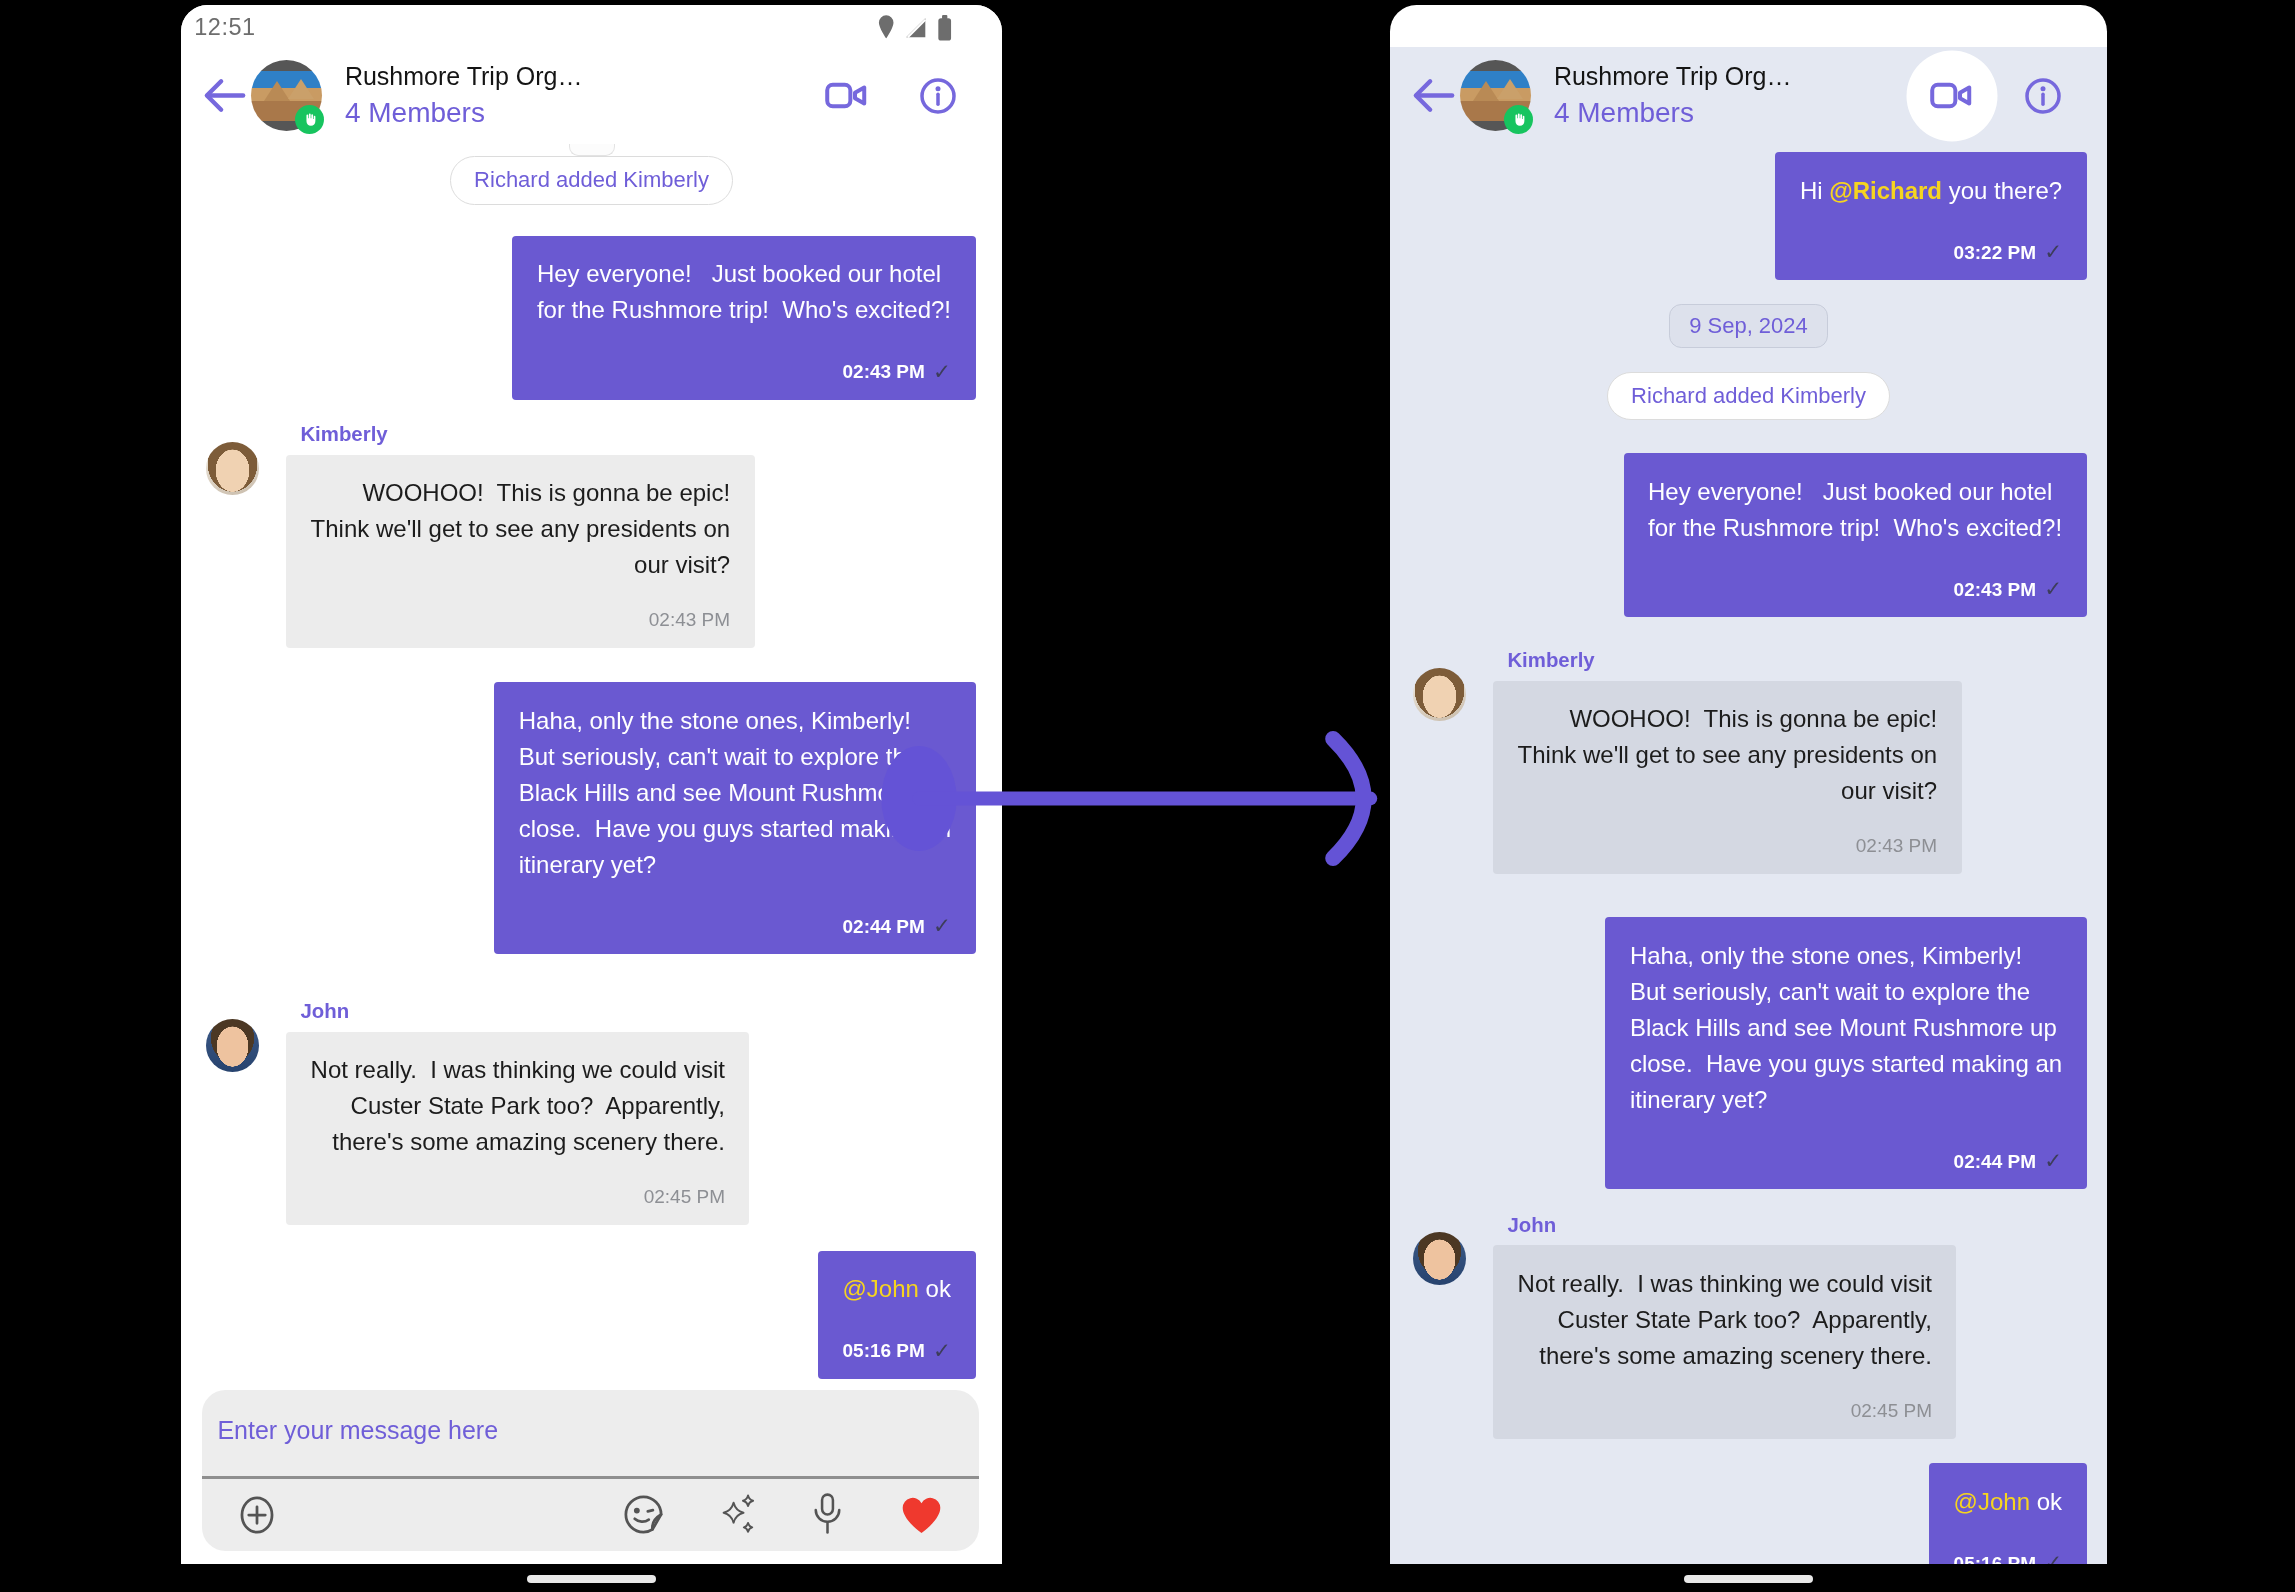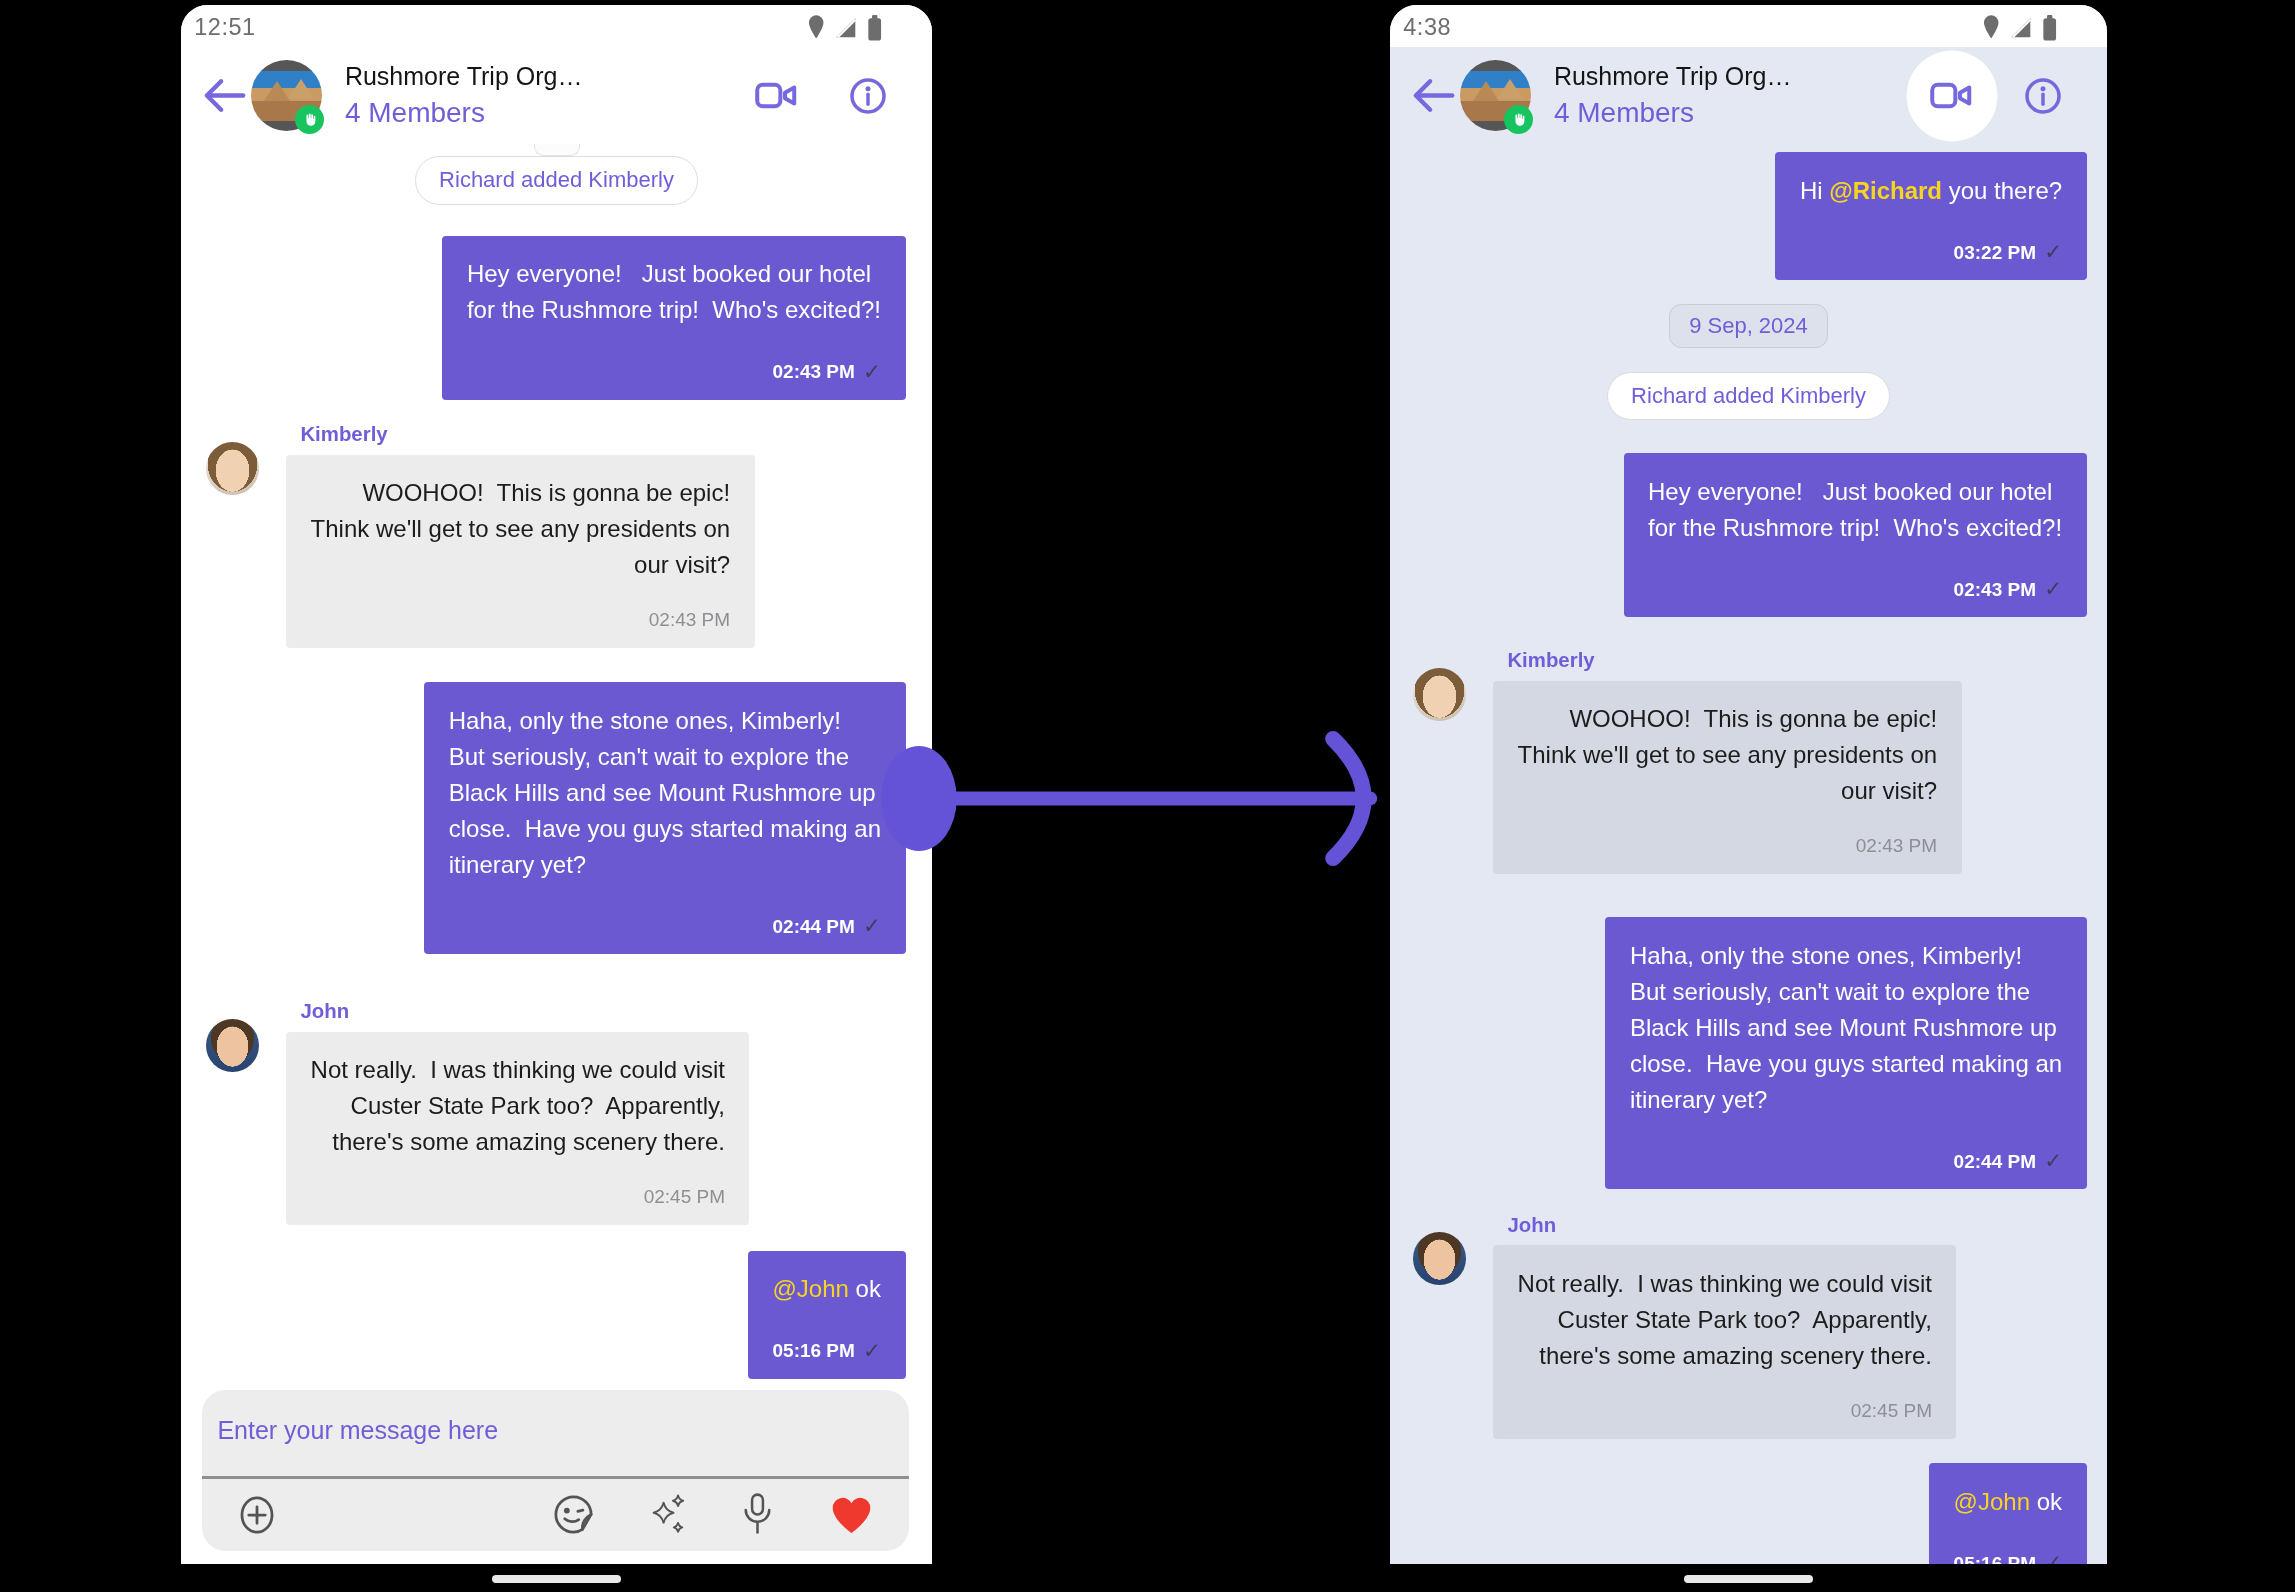"12:51" #phone-left { padding-left: 16px -> none; width: 735px -> 821px }
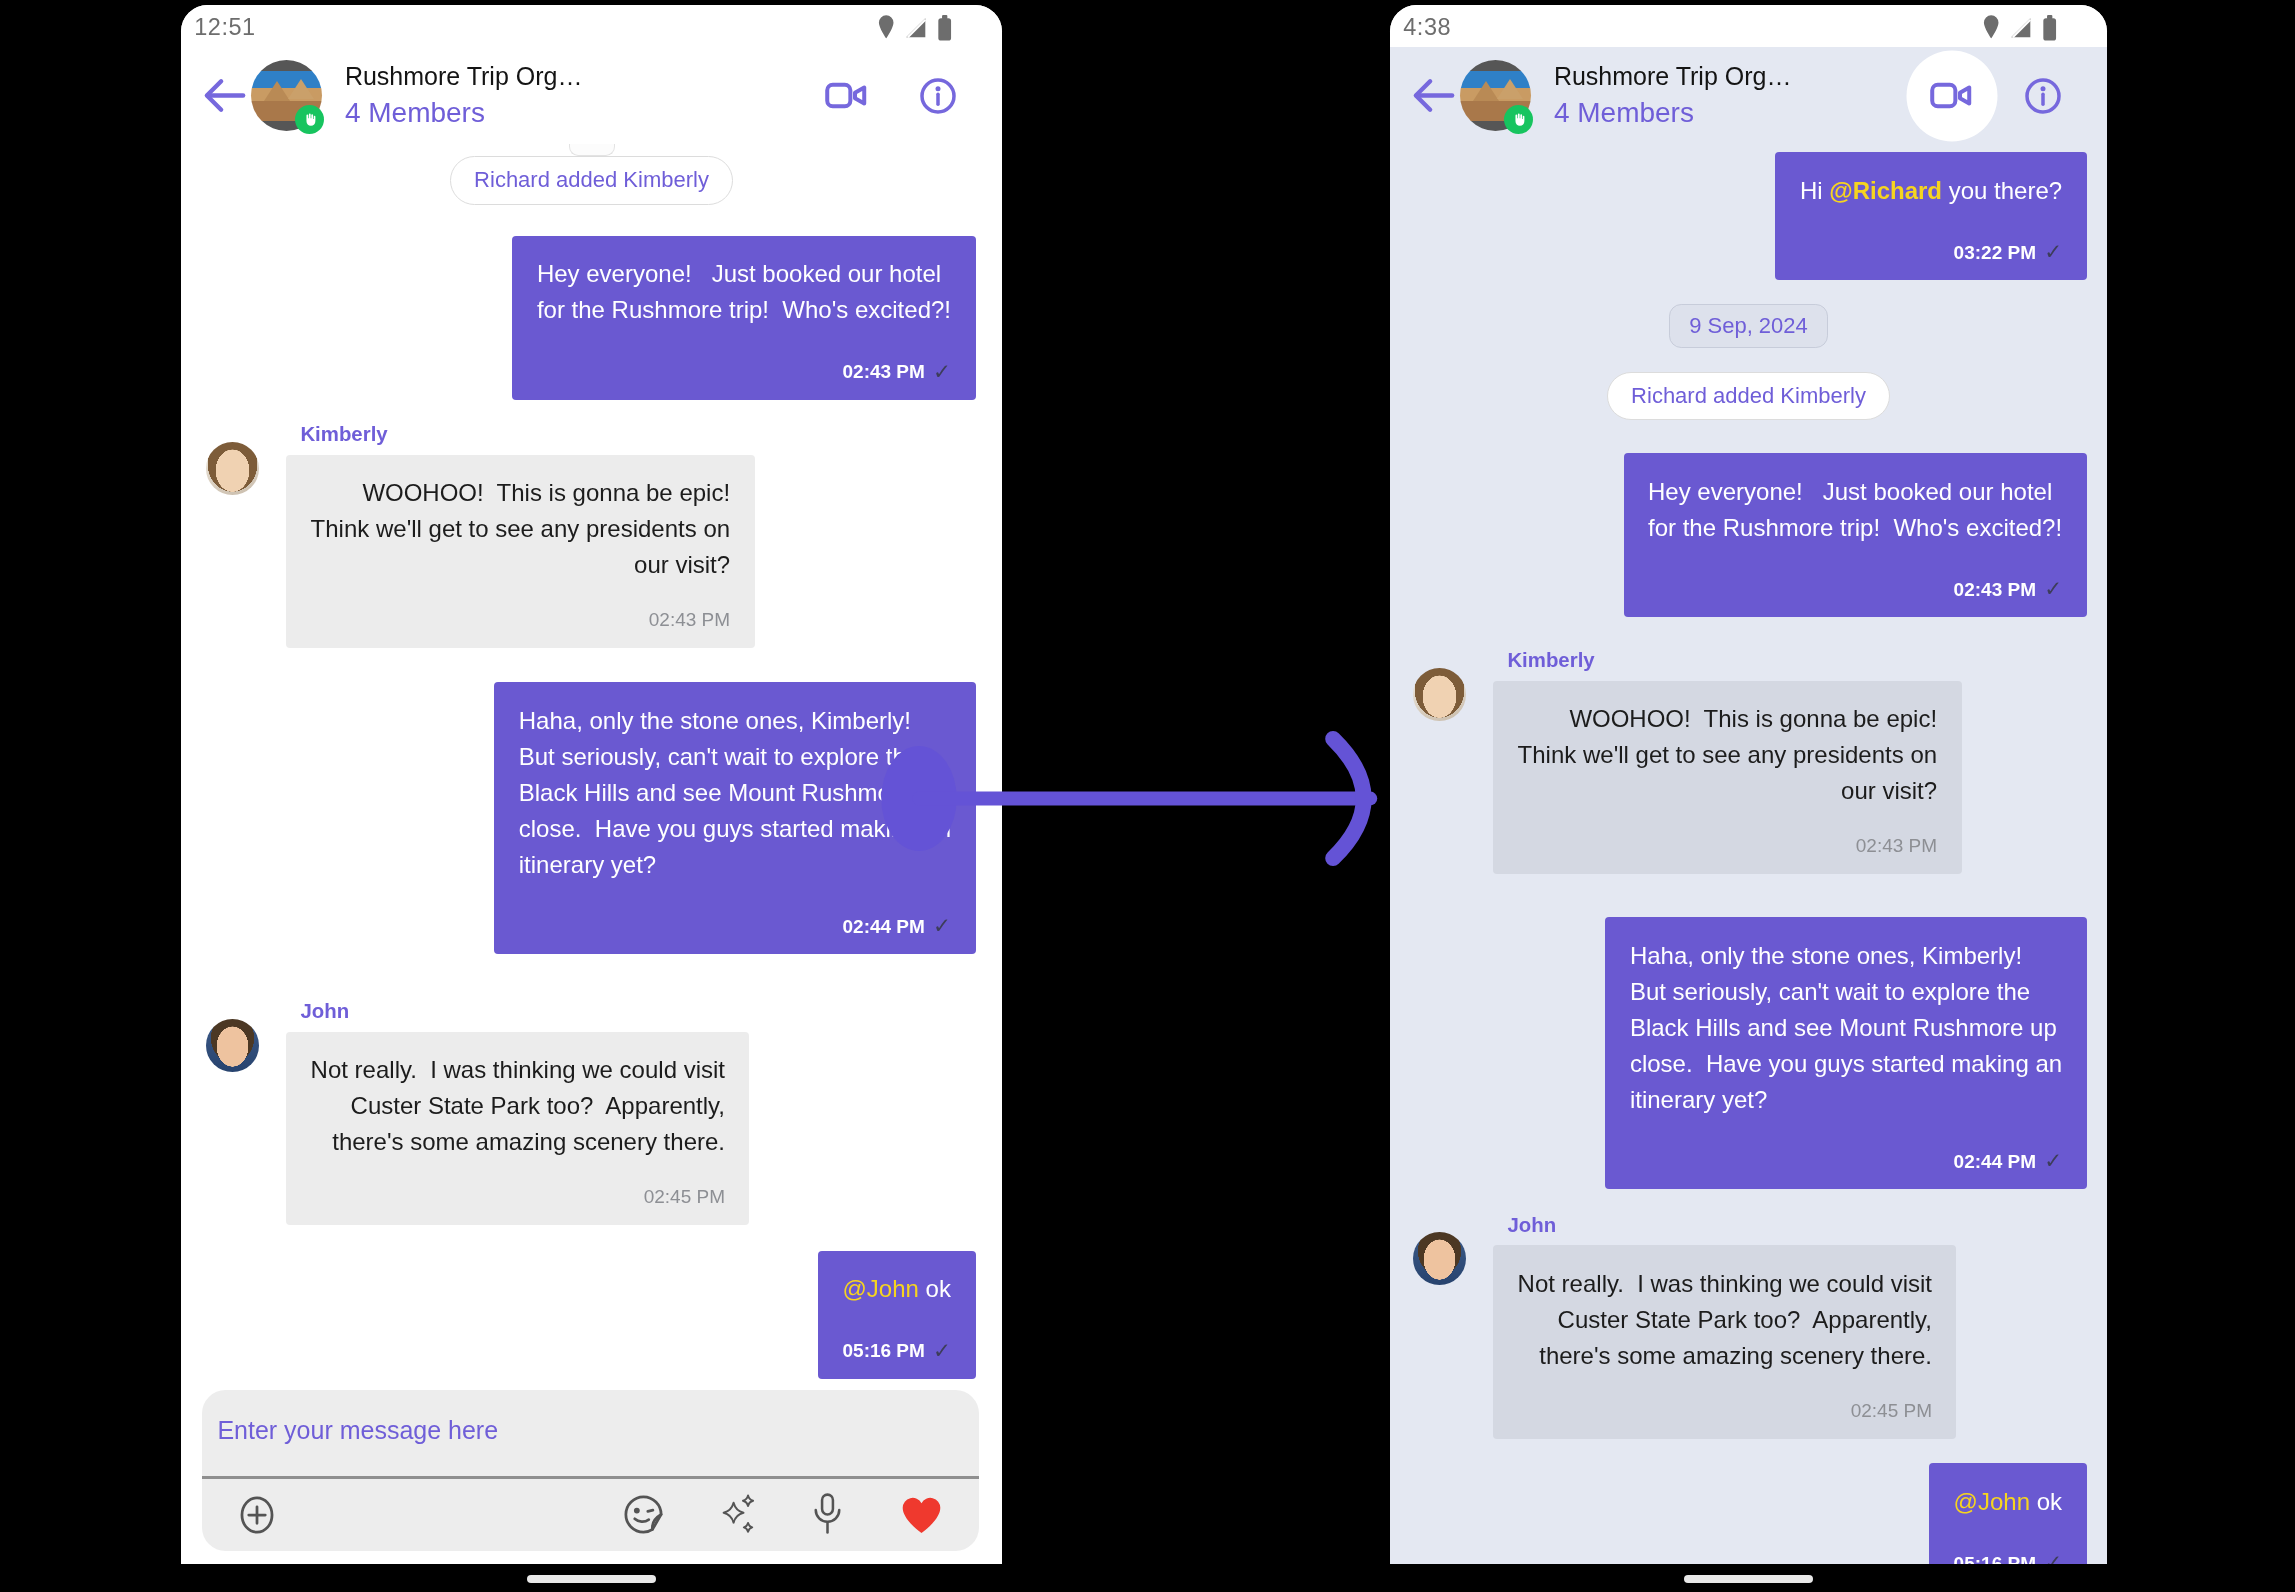"4:38" div.statusbar { html: <div> <span>4:38</span> <span> <span> <svg> <path></path> </svg> </span> <span> <svg> <path></path> <path></path> </svg> </span> <span> <svg> <rect></rect> <rect></rect> </svg> </span> </span> </div> -> none }
